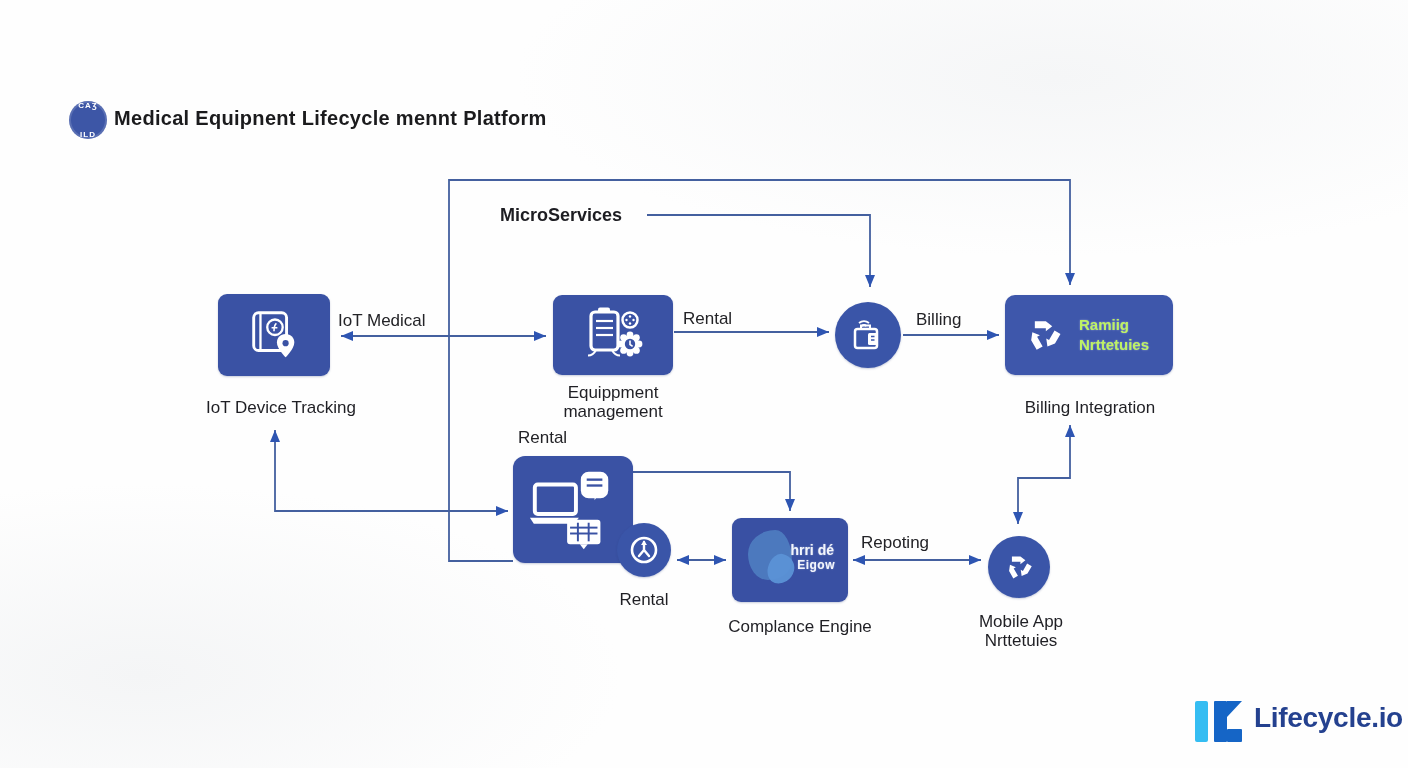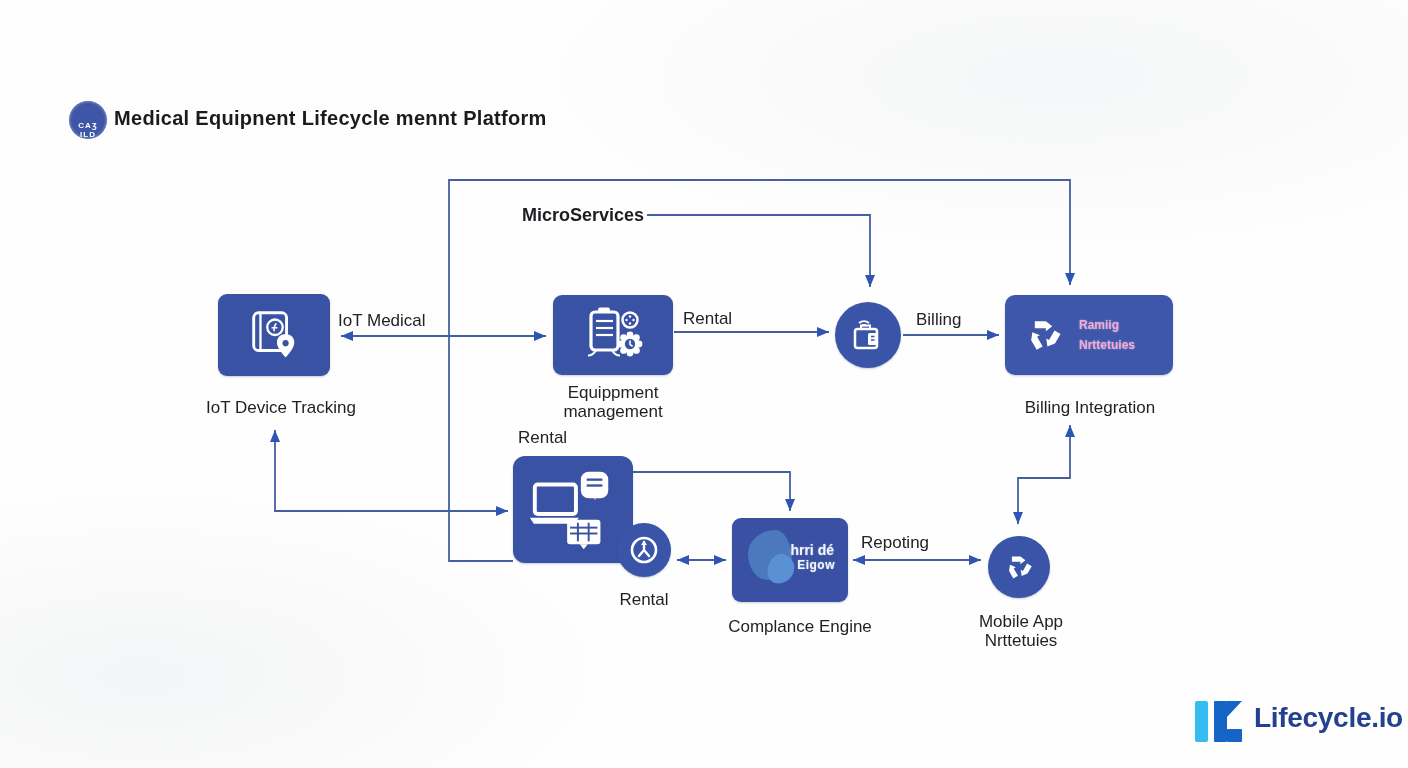"CAƷ" .badge { justify-content: flex-end -> space-between }
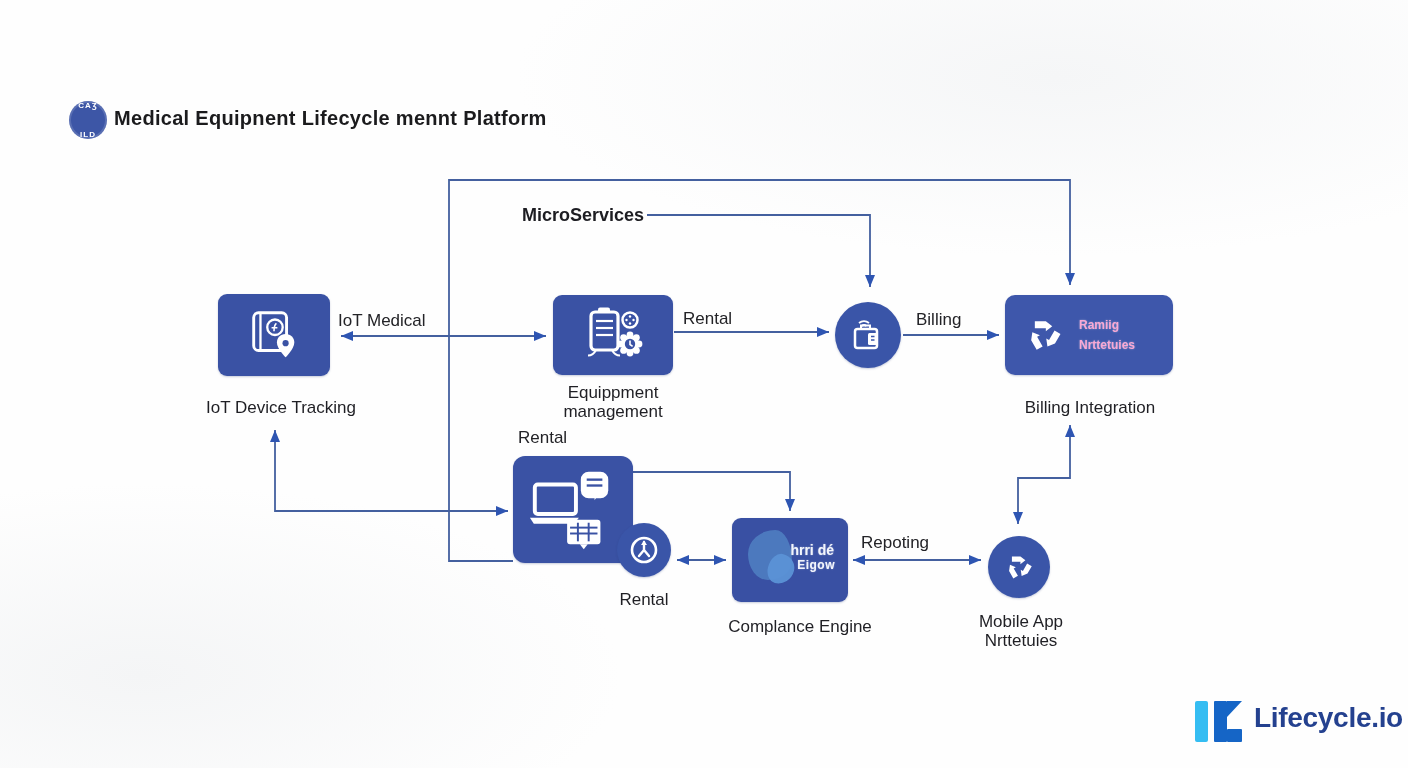"MicroServices" div.abs { left: 522px -> 500px }
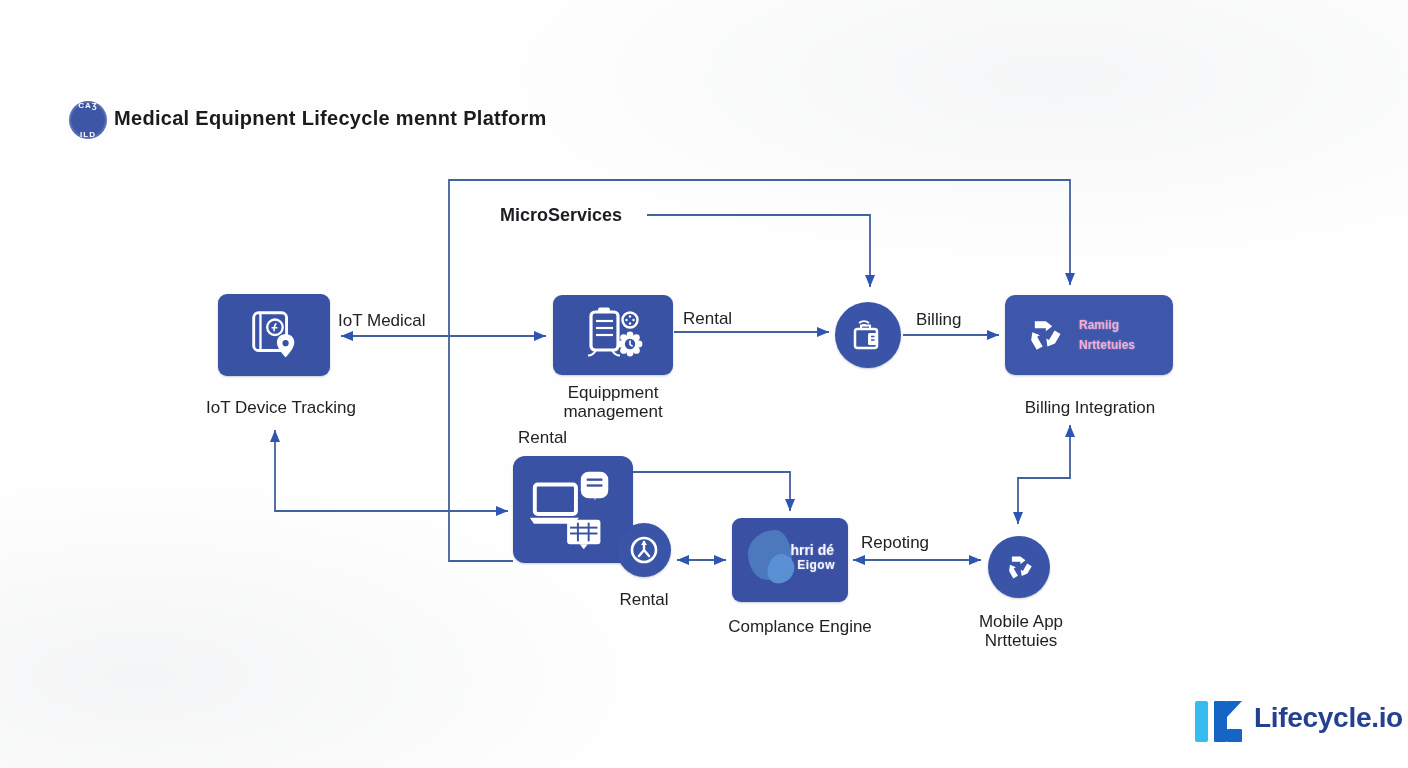"Ramiig" .billing-inner { color: #f9a8d4 -> #bef264; font-size: 12px -> 15px }
